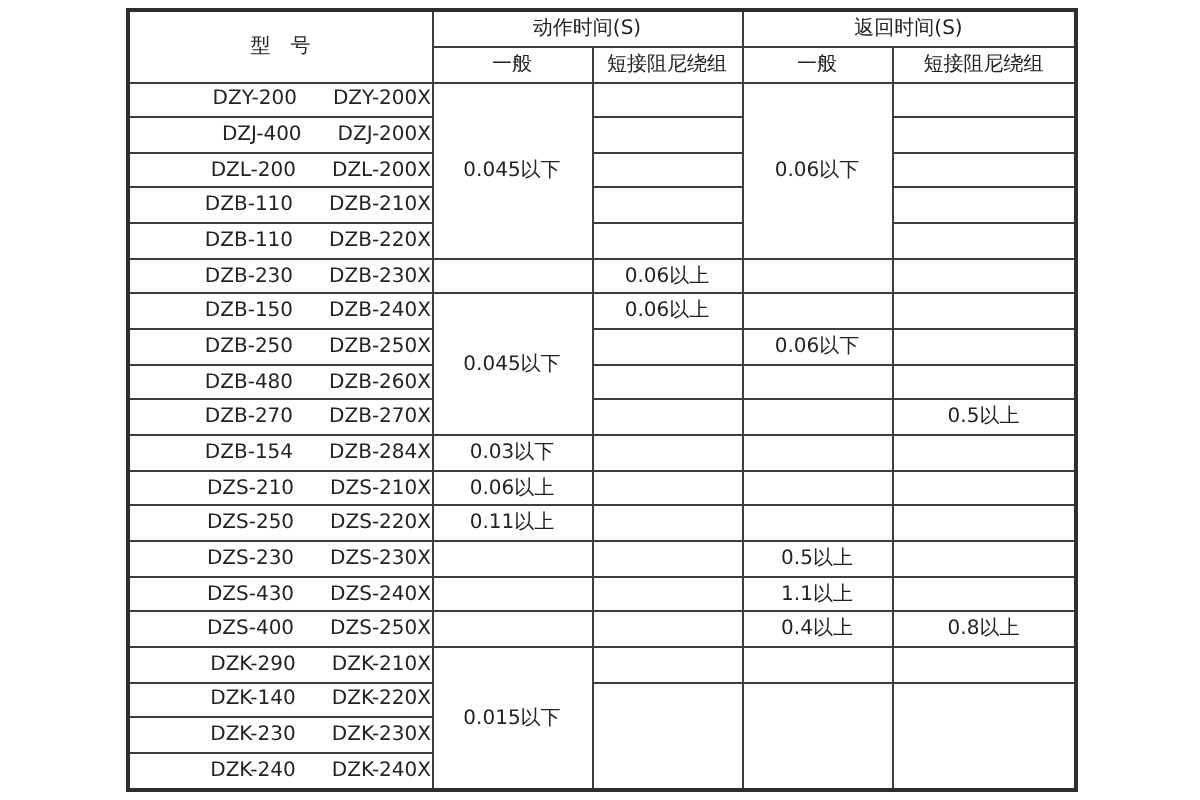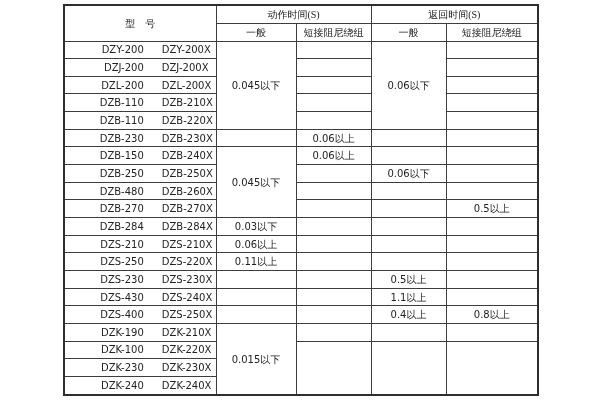"动作时间(S)" tr.hrow td { font-family: Liberation Serif, serif -> none }
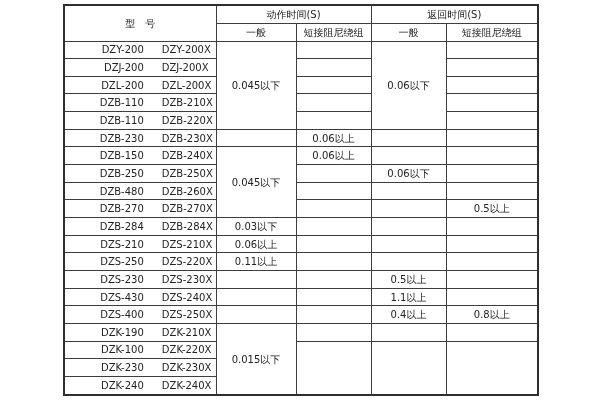"DZY-200" .mrow { justify-content: center -> flex-end }
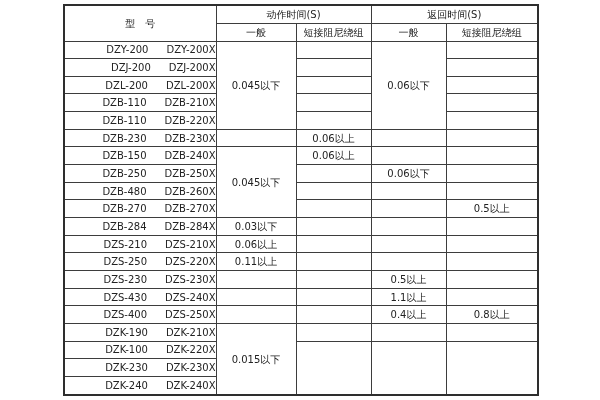"DZJ-200" span { text: DZJ-200 -> DZJ-400 }
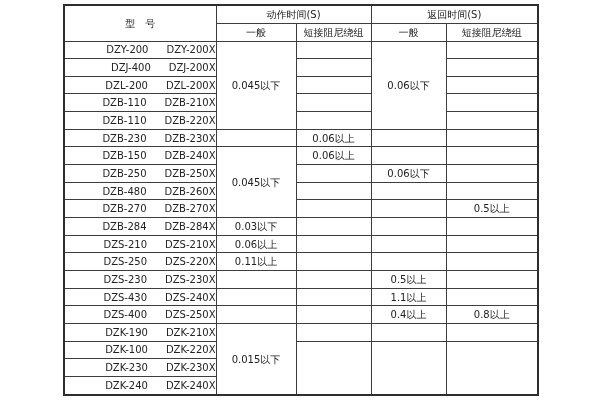"DZB-284" span { text: DZB-284 -> DZB-154 }
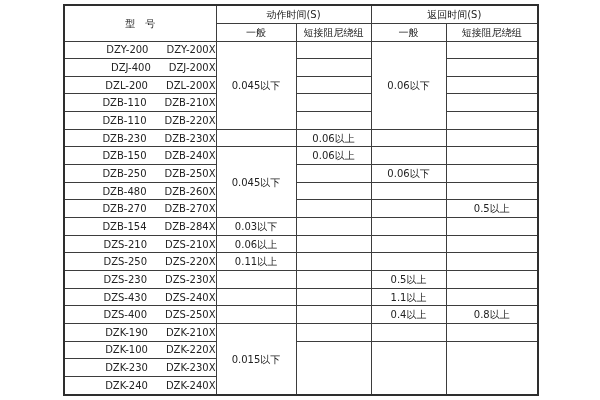"DZK-190" span { text: DZK-190 -> DZK-290 }
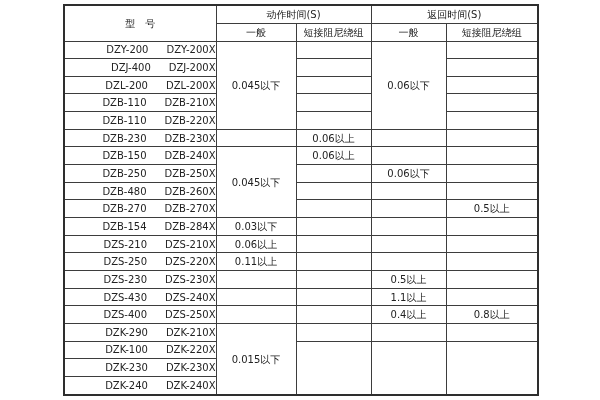"DZK-100" span { text: DZK-100 -> DZK-140 }
